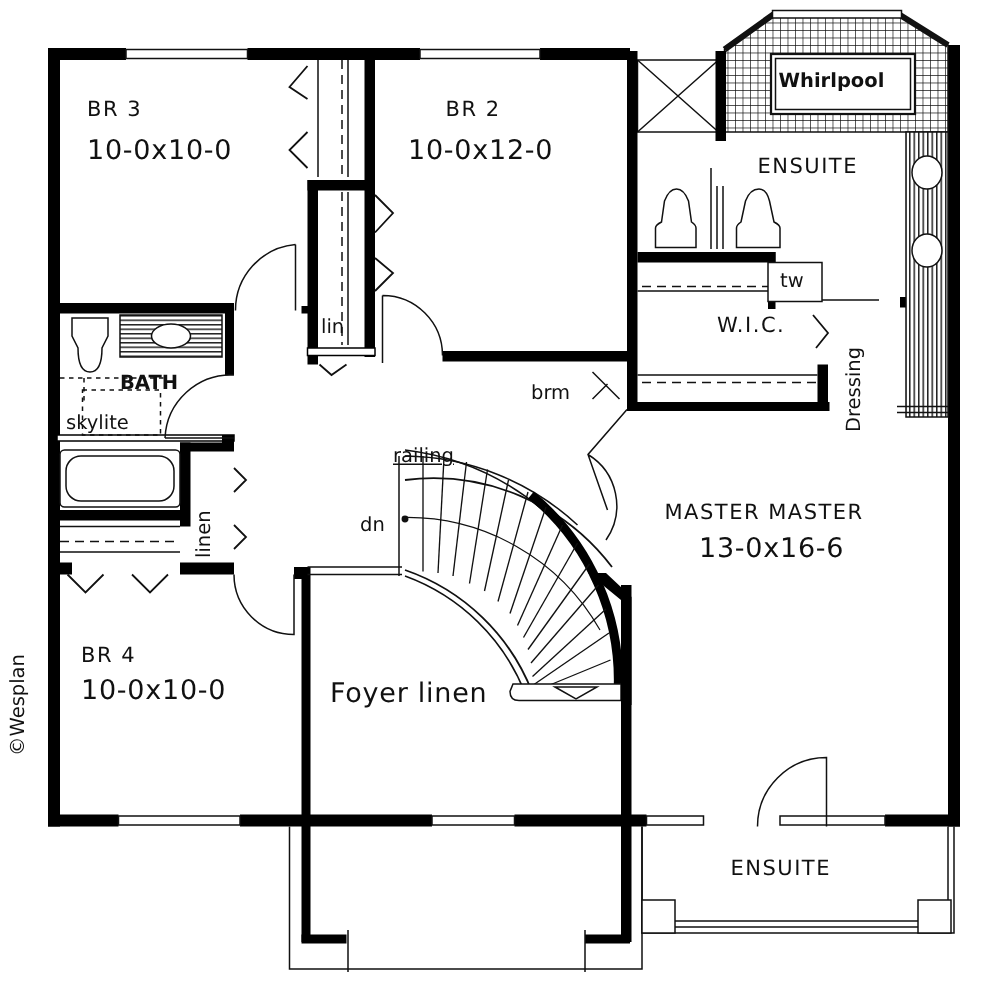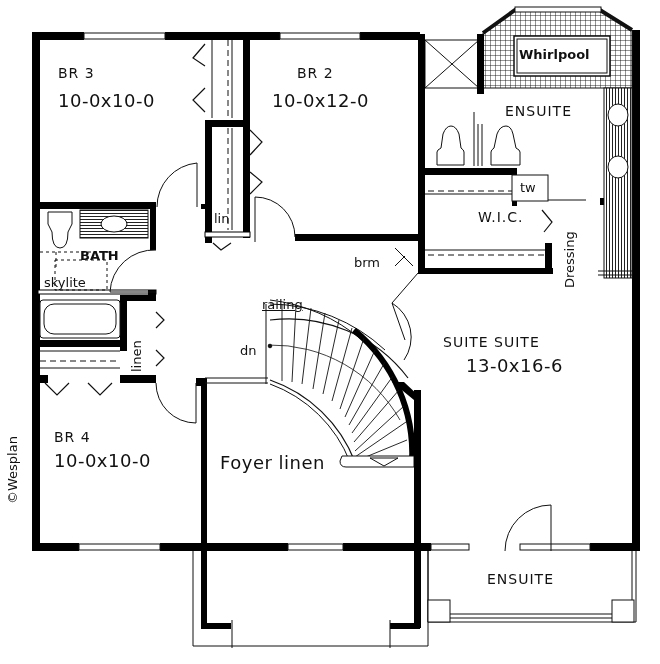"SUITE SUITE" div.lbl { text: SUITE SUITE -> MASTER MASTER }
